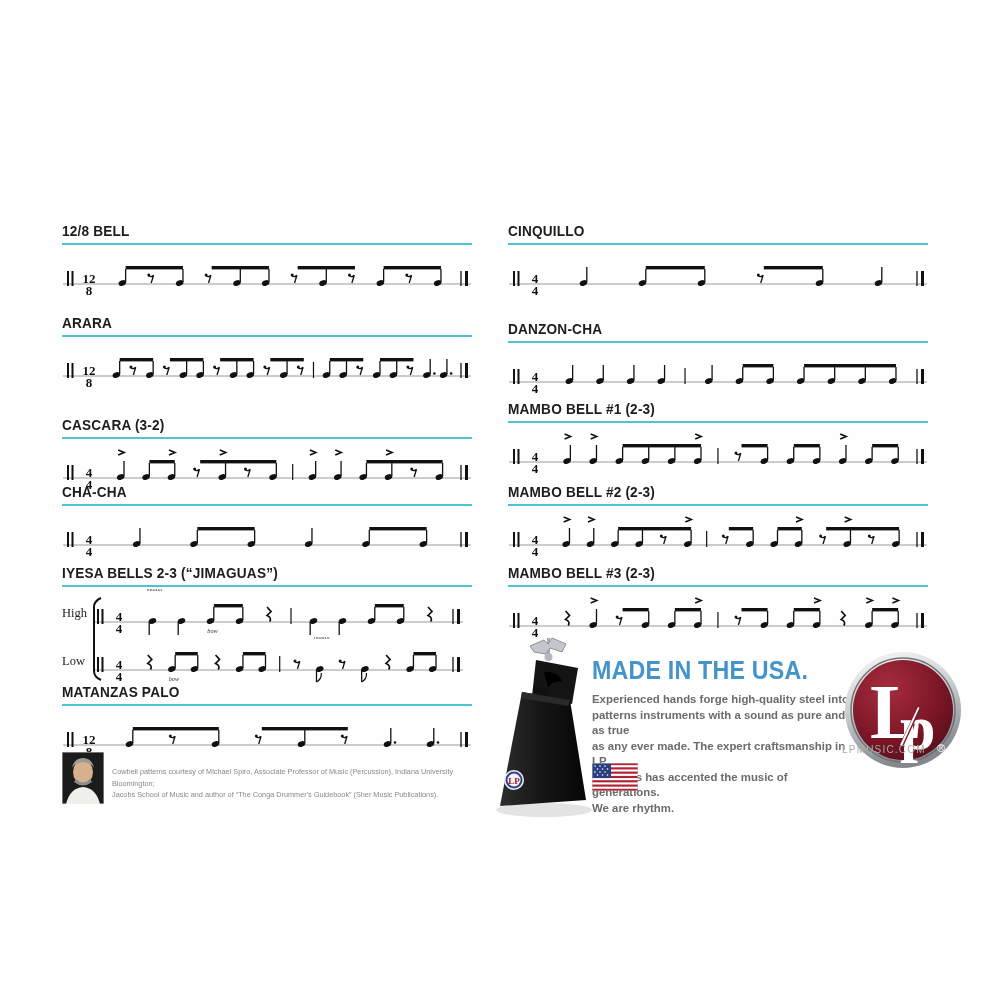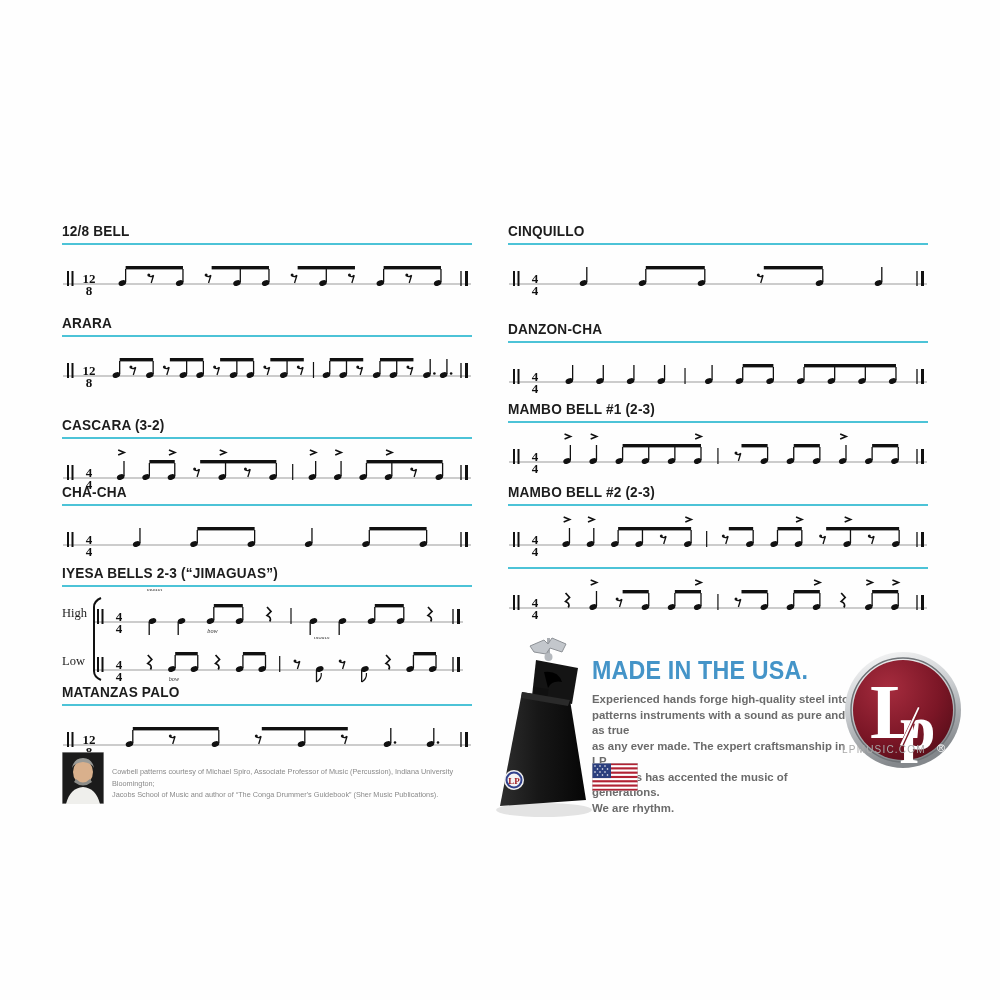"MAMBO BELL #3 (2-3)" div.ptitle { html: none -> <div><span>MAMBO BELL #3 (2-3)</span></div> }
